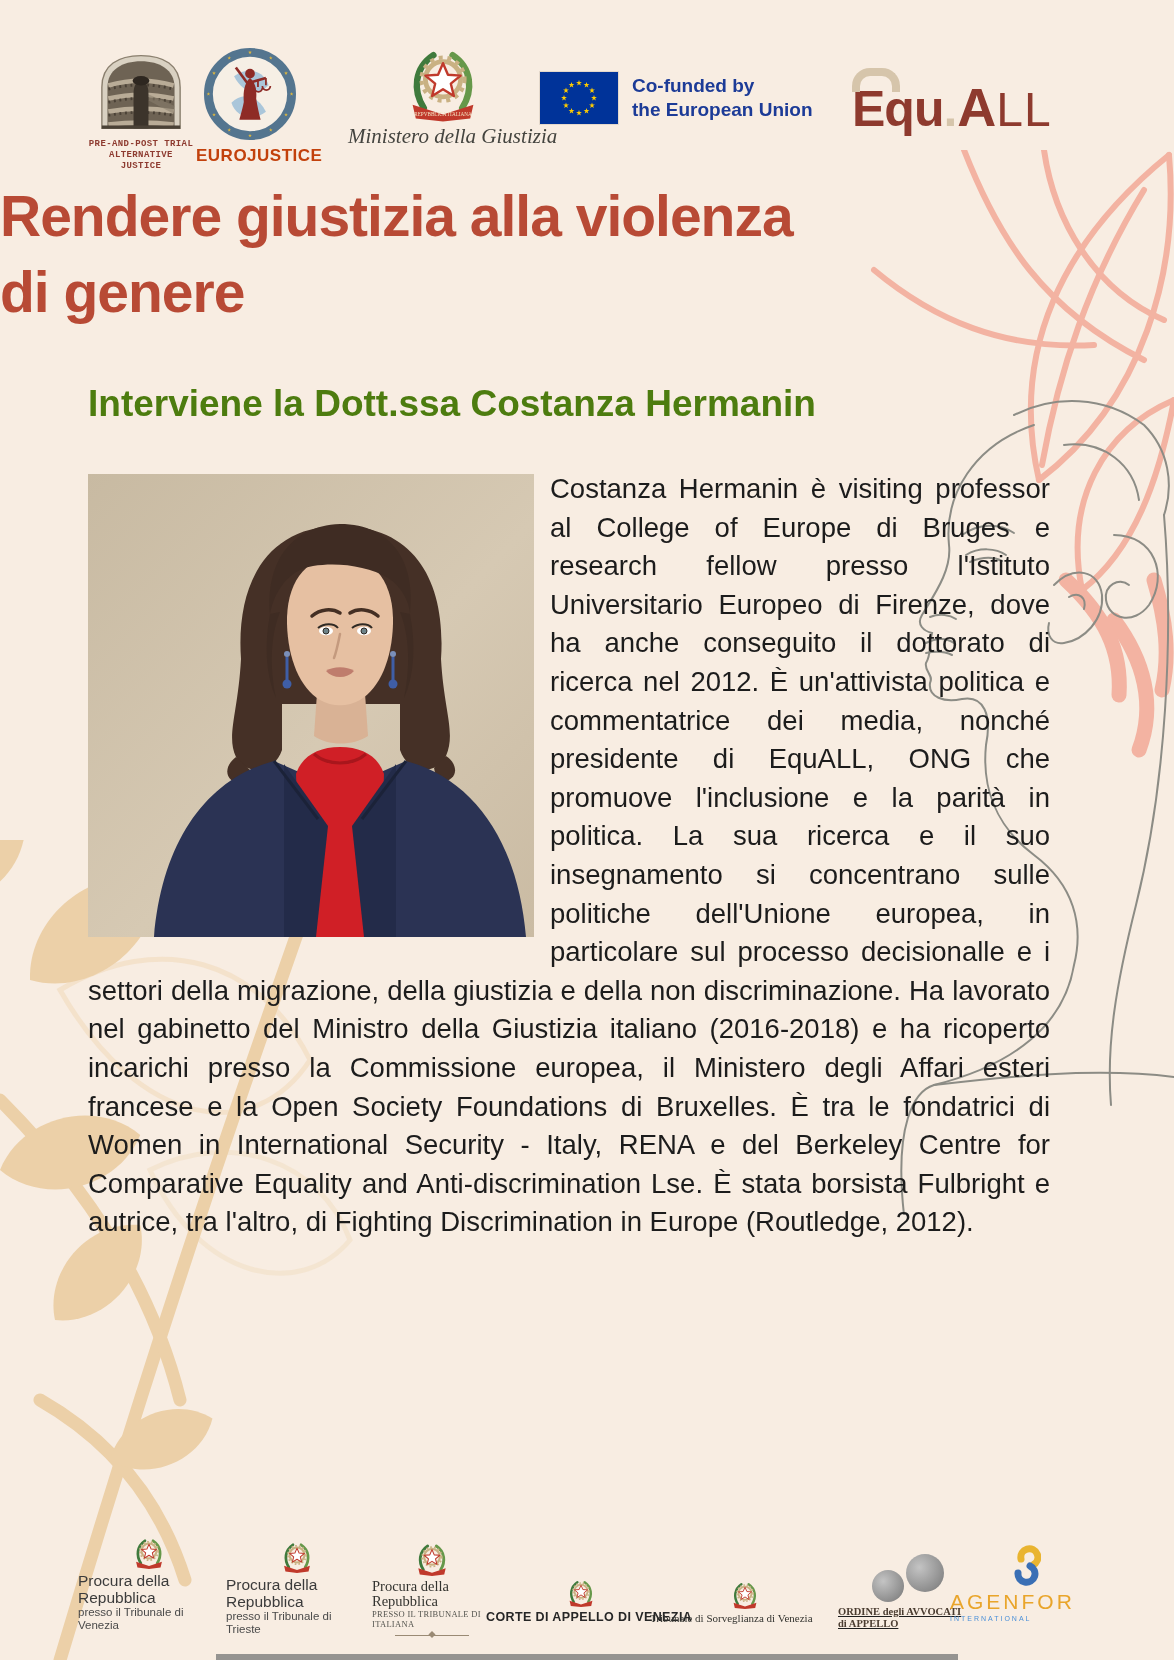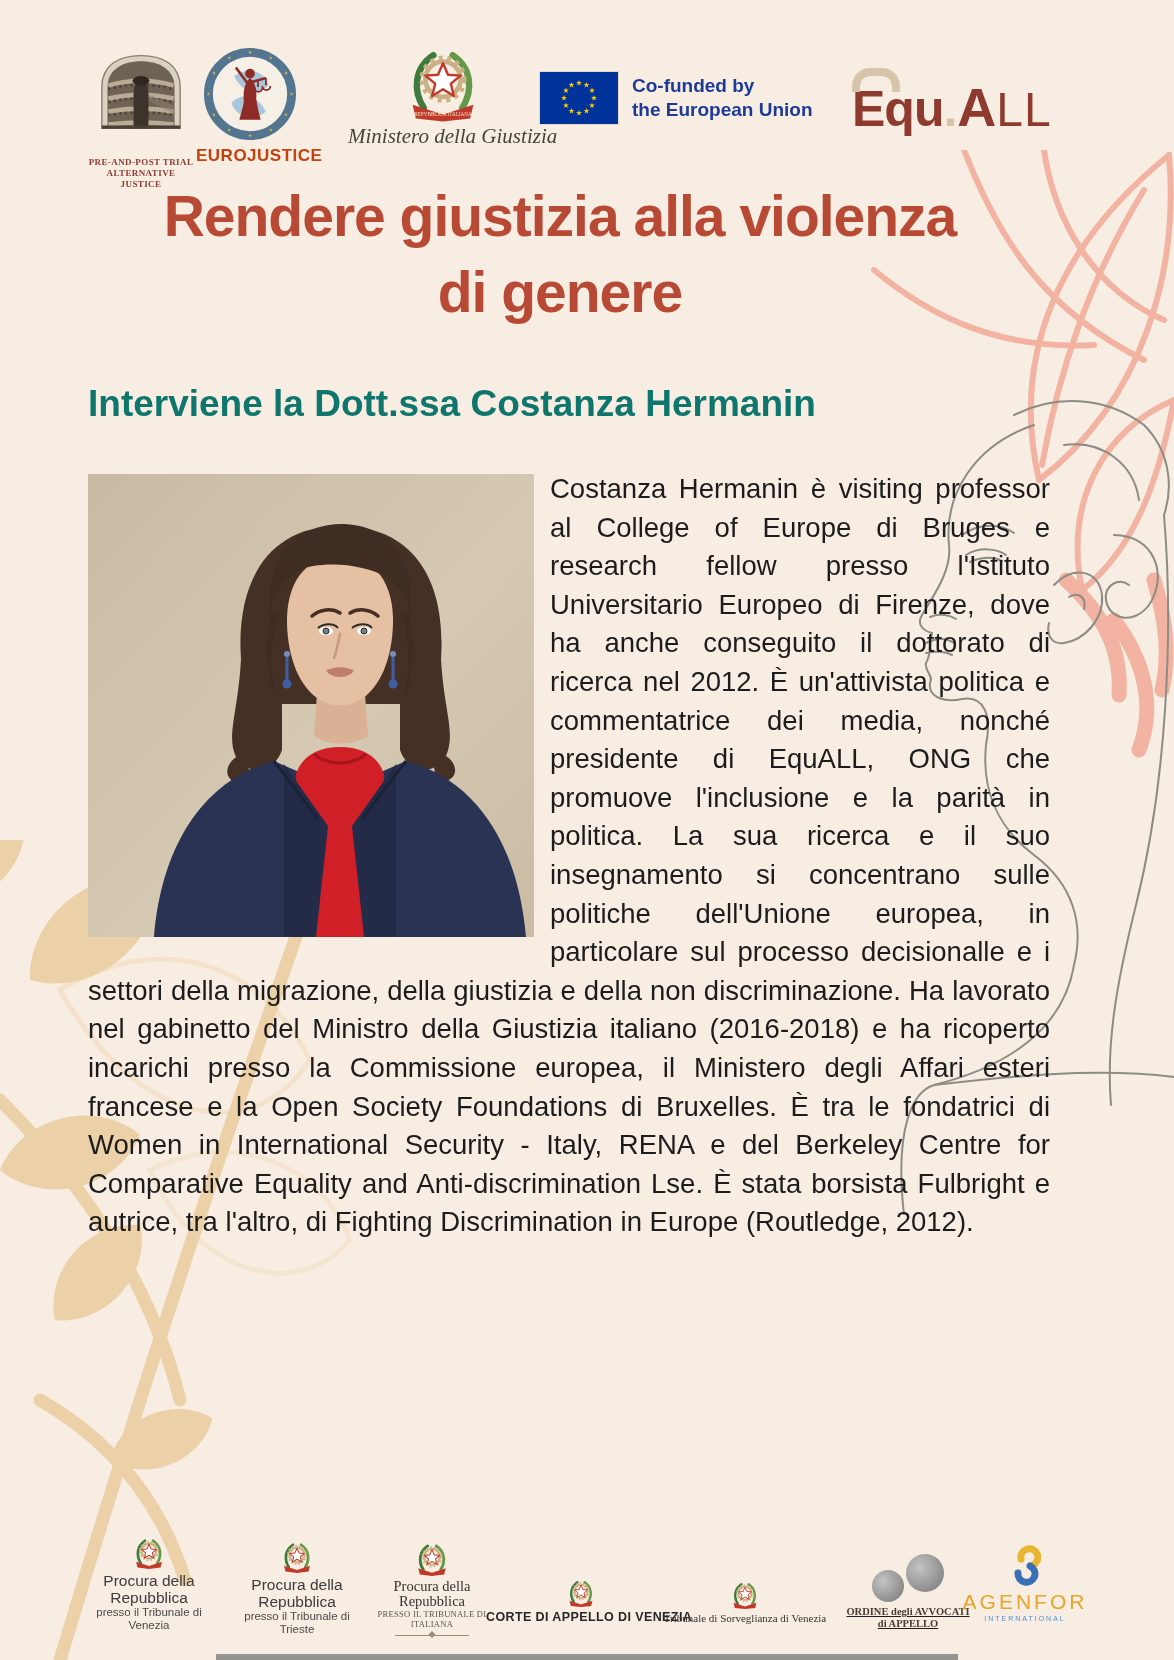"PRE-AND-POST TRIAL" .alt-caption { font-family: Liberation Serif, serif -> Liberation Mono, monospace; margin-top: 21px -> 3px }
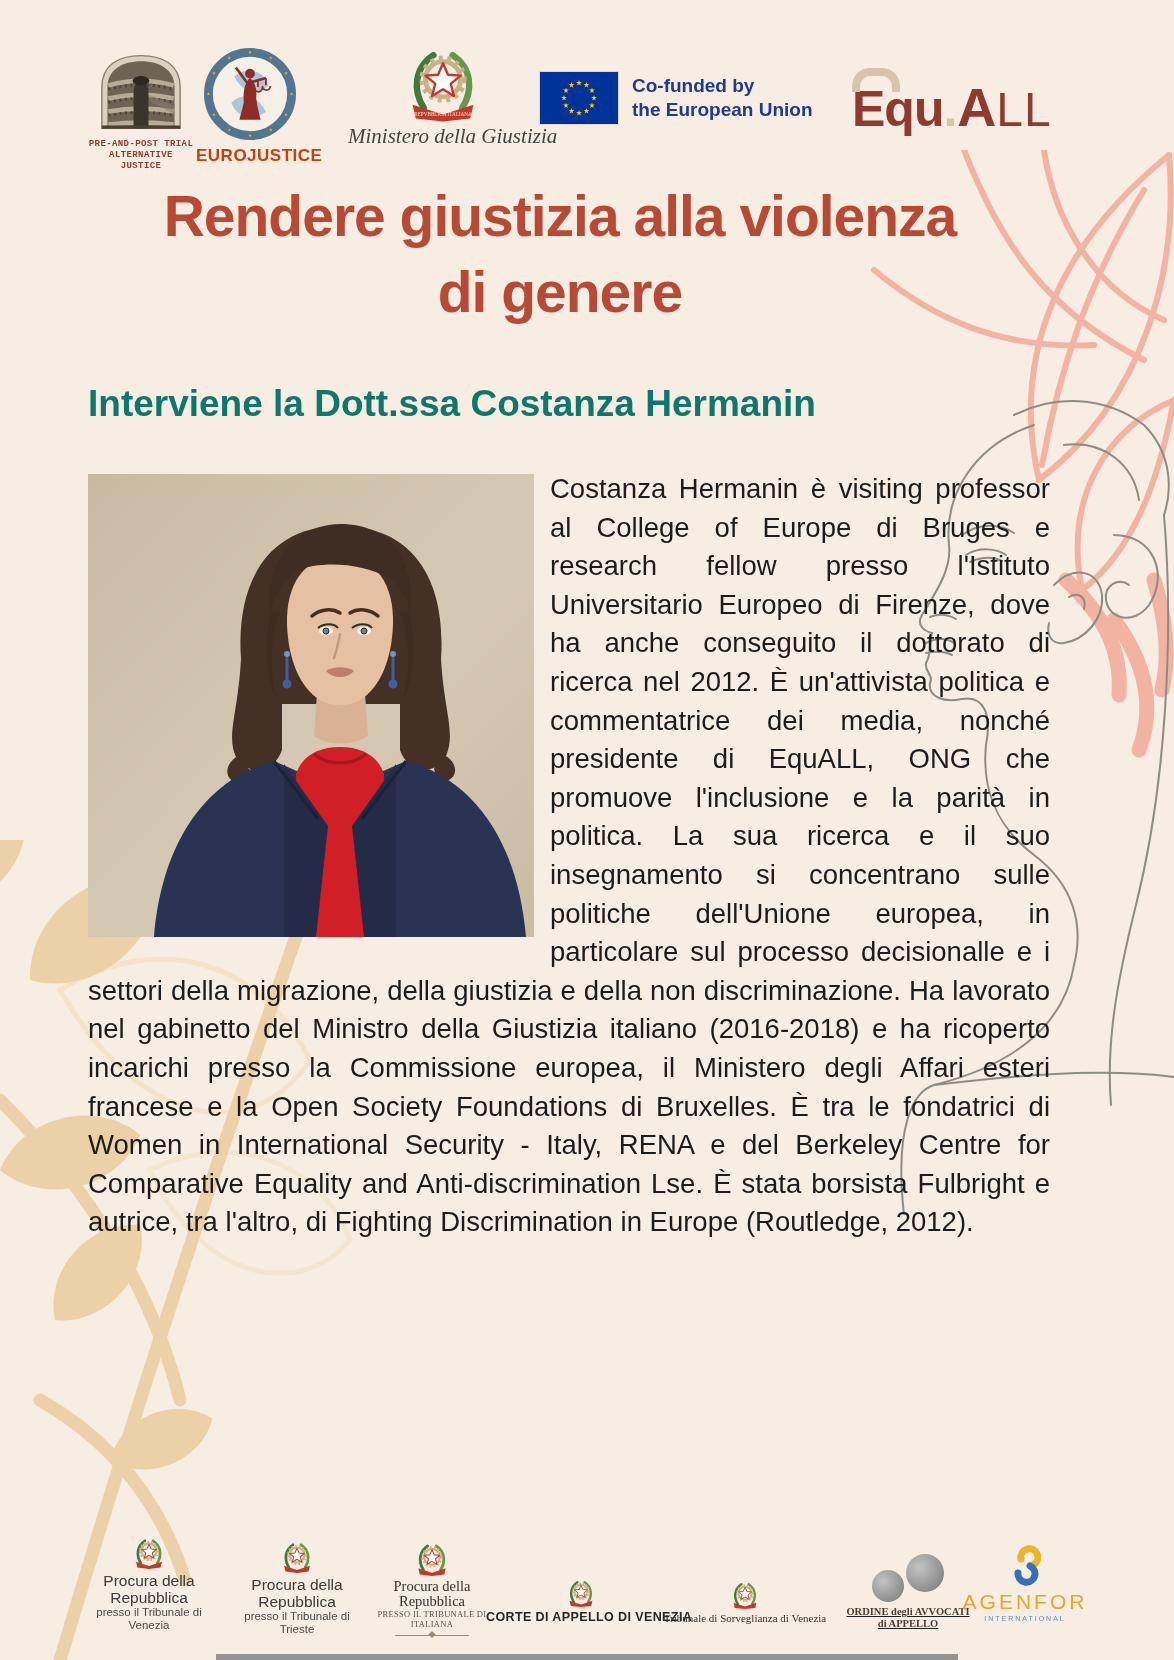"Rendere giustizia alla violenza" .title { text-align: center -> none }
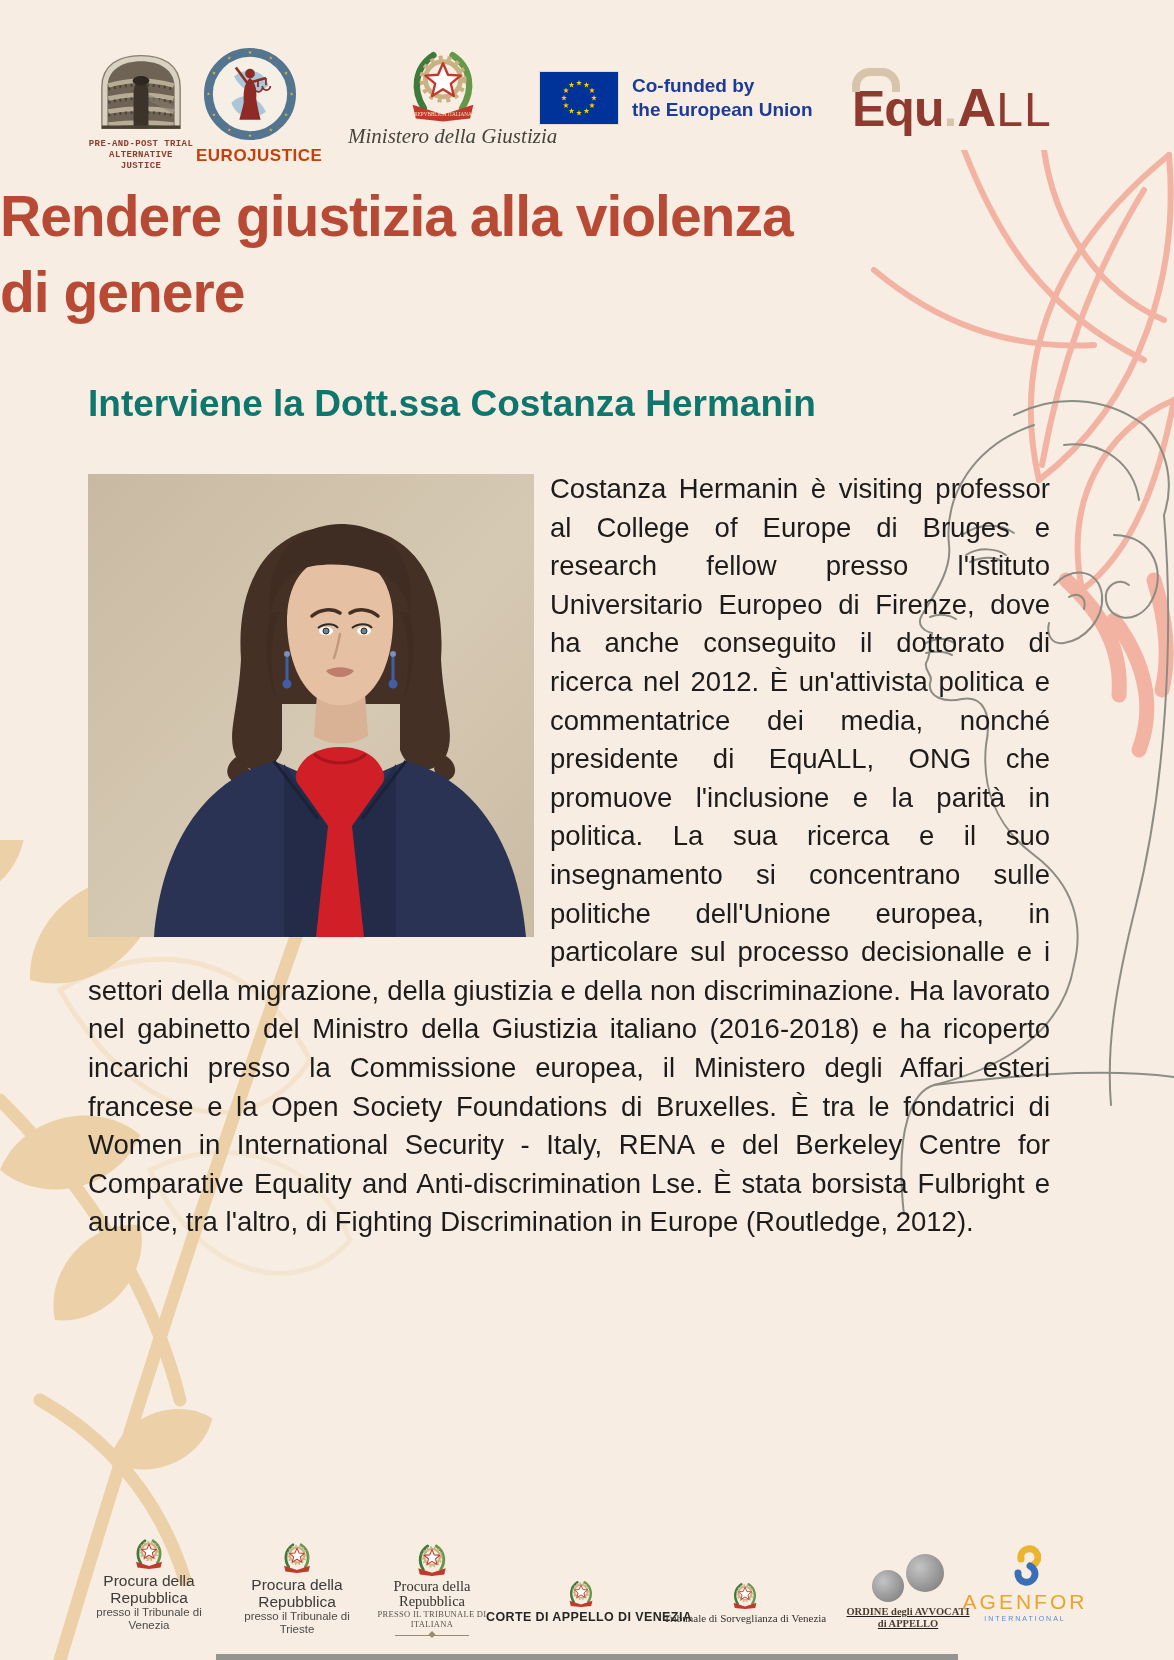"Interviene la Dott.ssa Costanza Hermanin" .subtitle { color: #0f766e -> #4d7c0f }
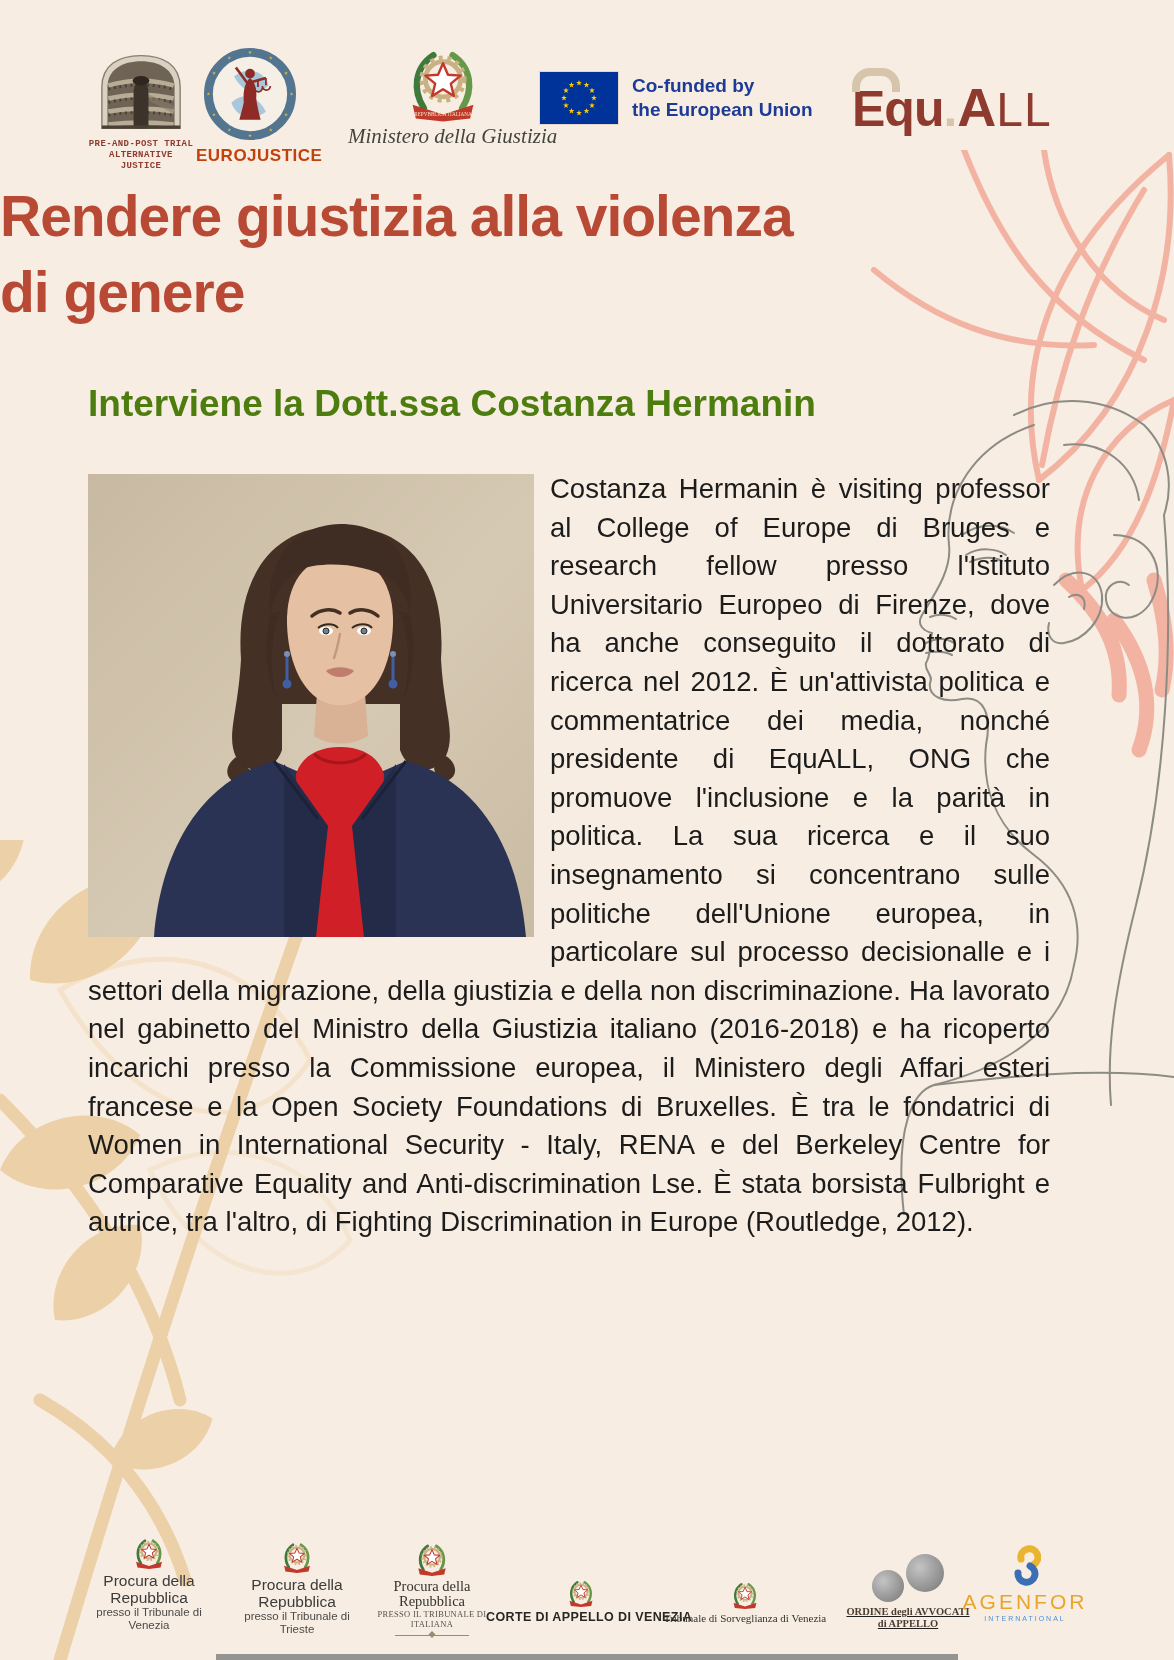"Procura della Repubblica" .fitem { text-align: center -> none }
